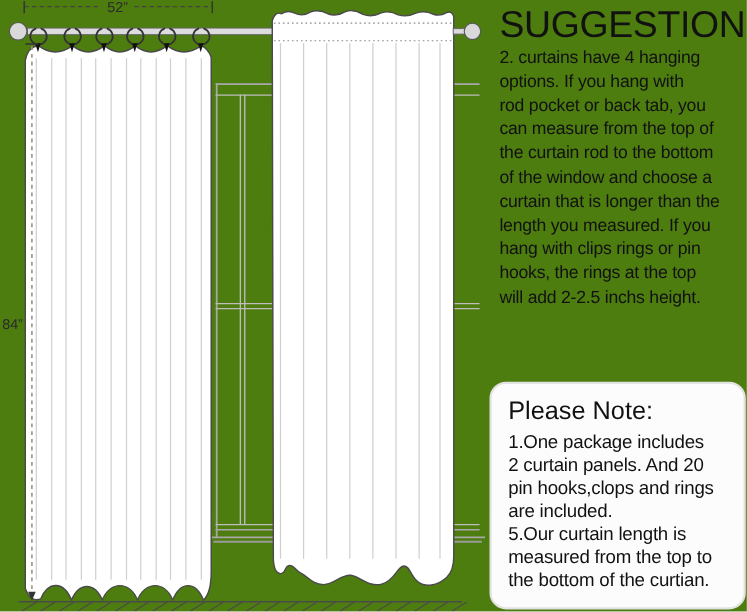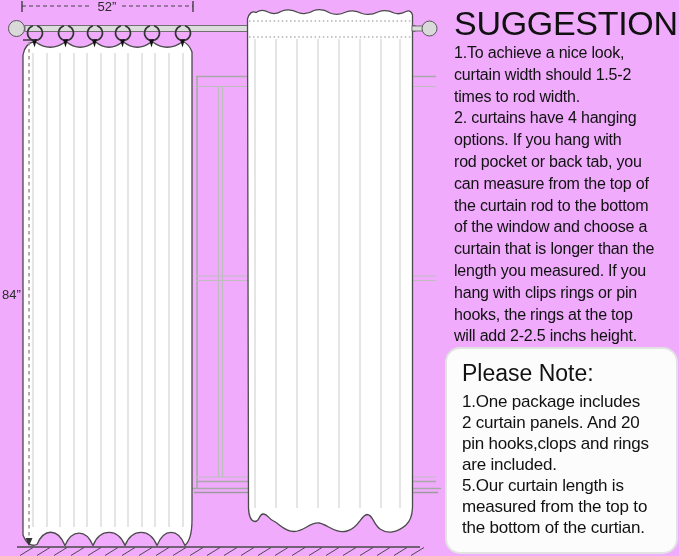"52”" .page { background: #f0abfc -> #4d7c0f }
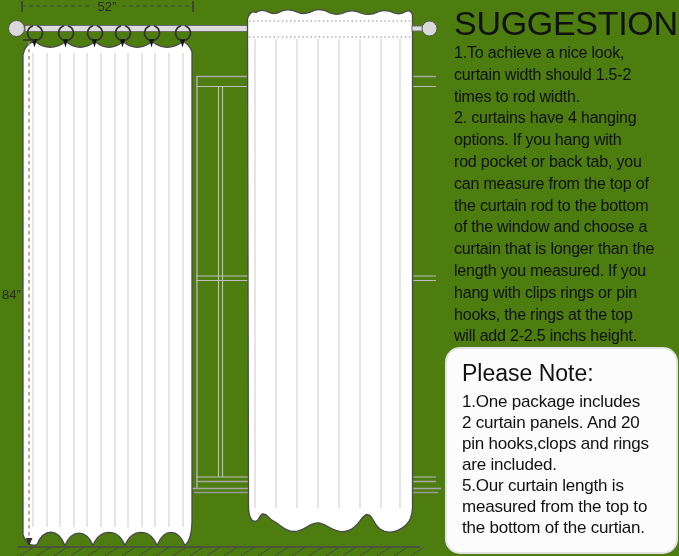"1.To achieve a nice look," p.sugg { html: <p>1.To achieve a nice look, curtain width should 1.5-2 times to rod width.</p> -> none }
